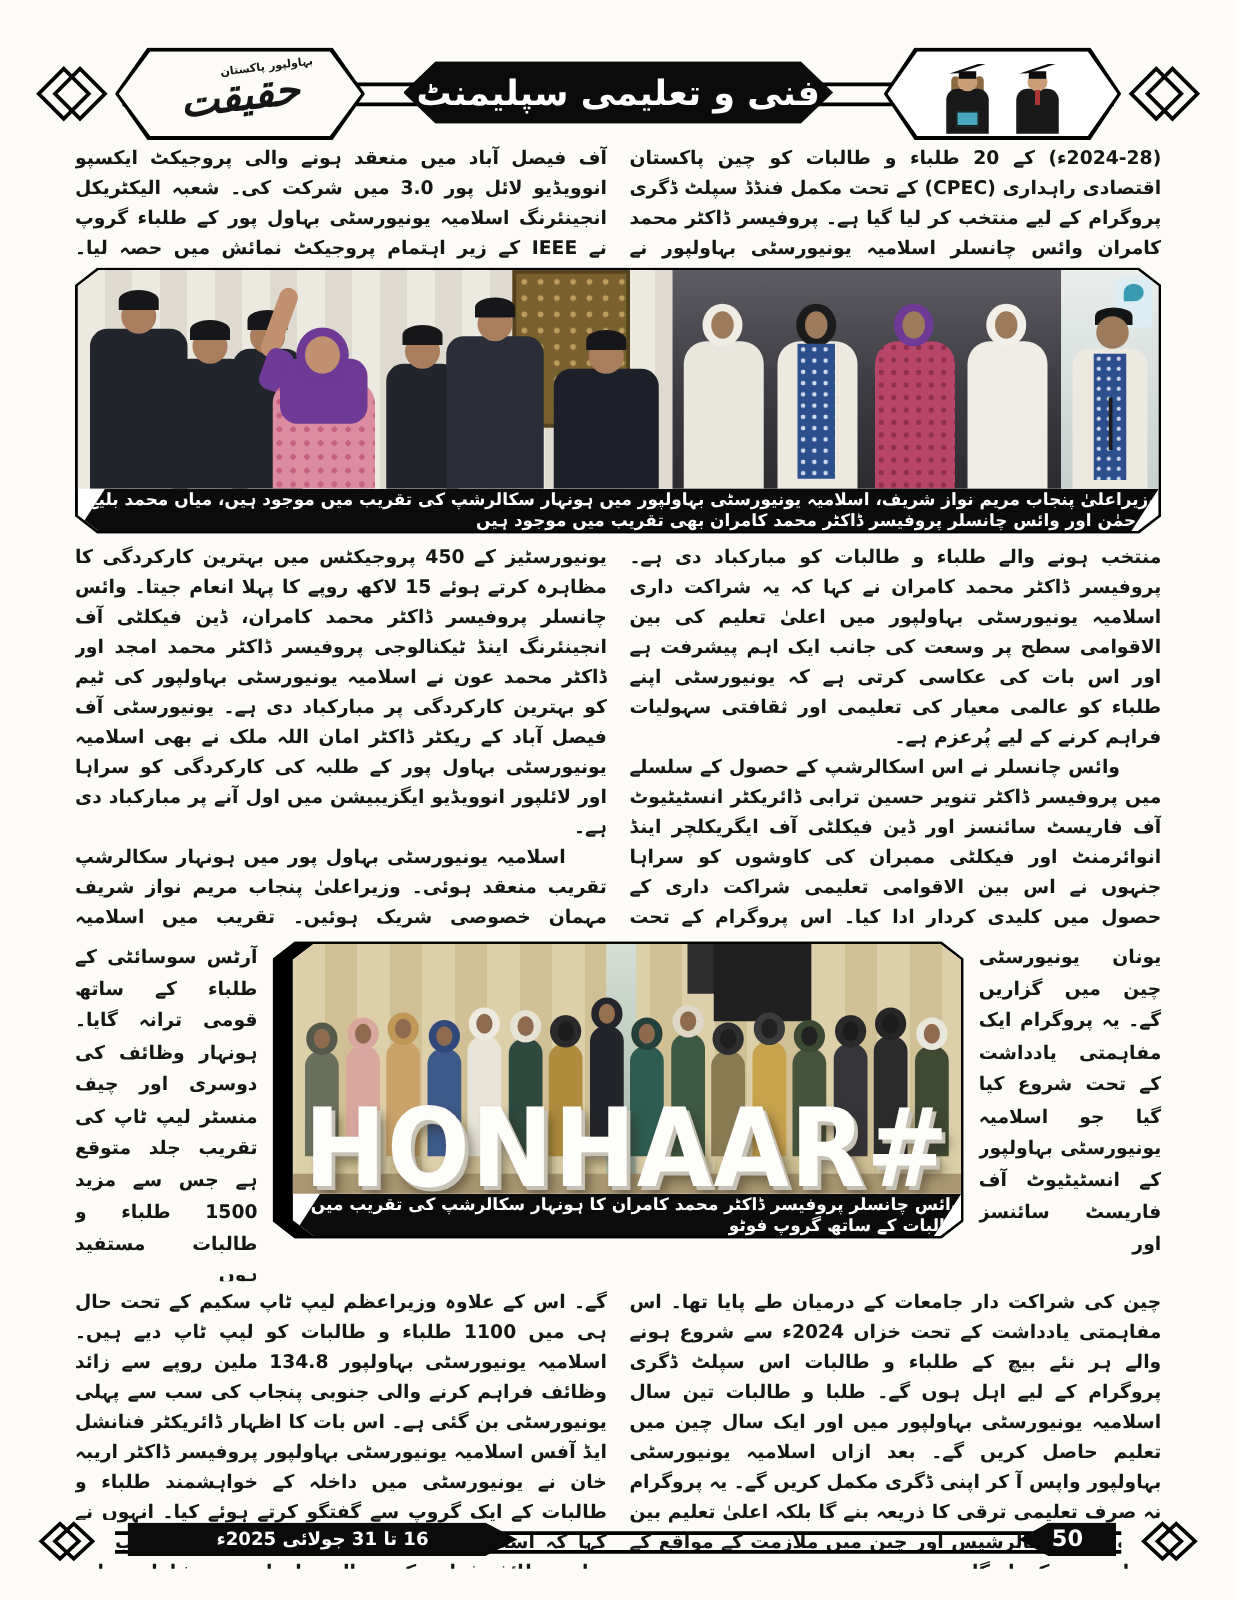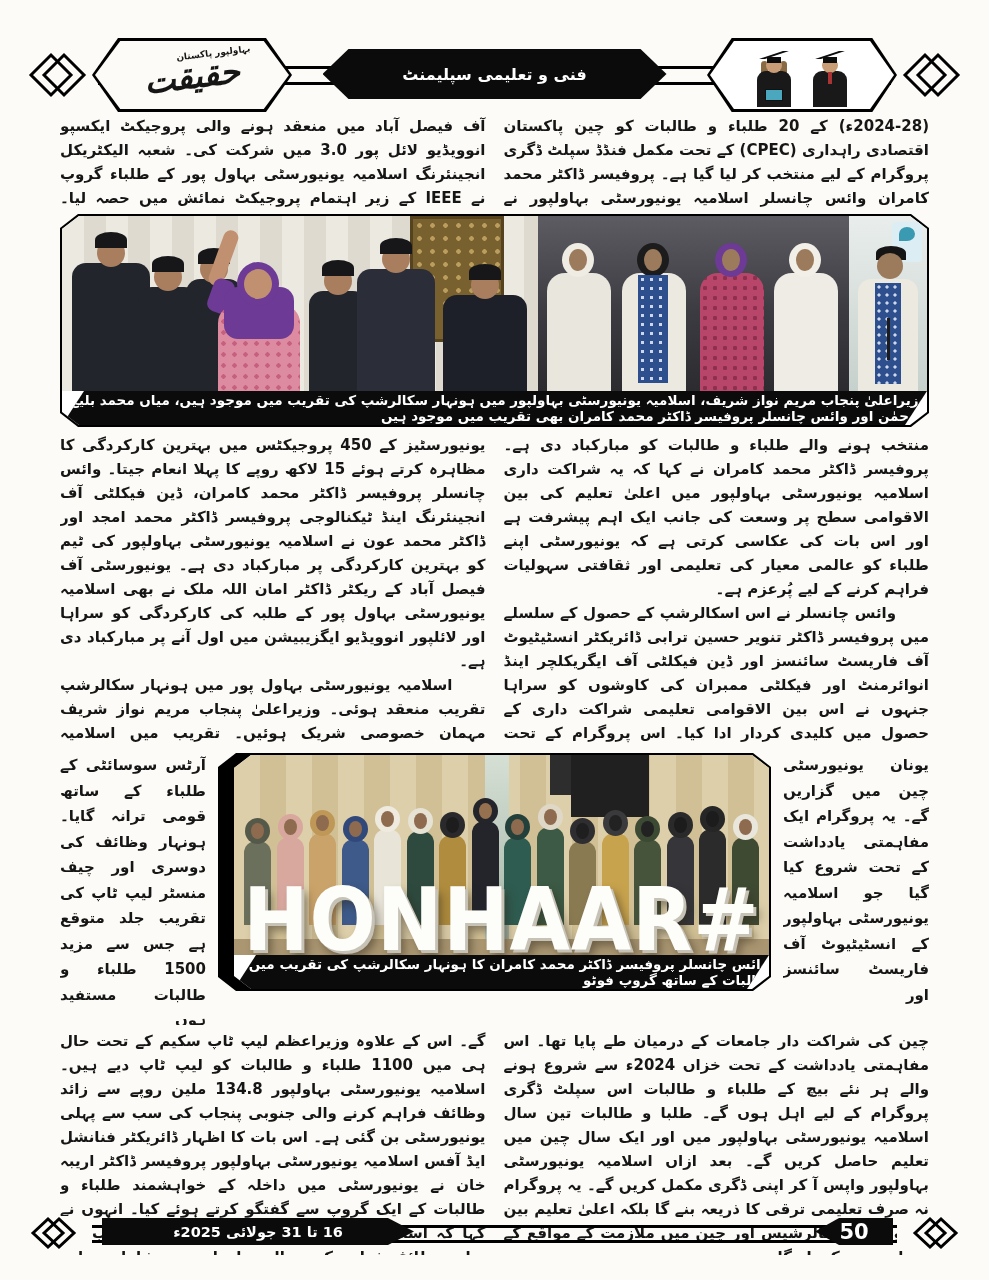"فنی و تعلیمی سپلیمنٹ" .banner { font-size: 16px -> 28px }
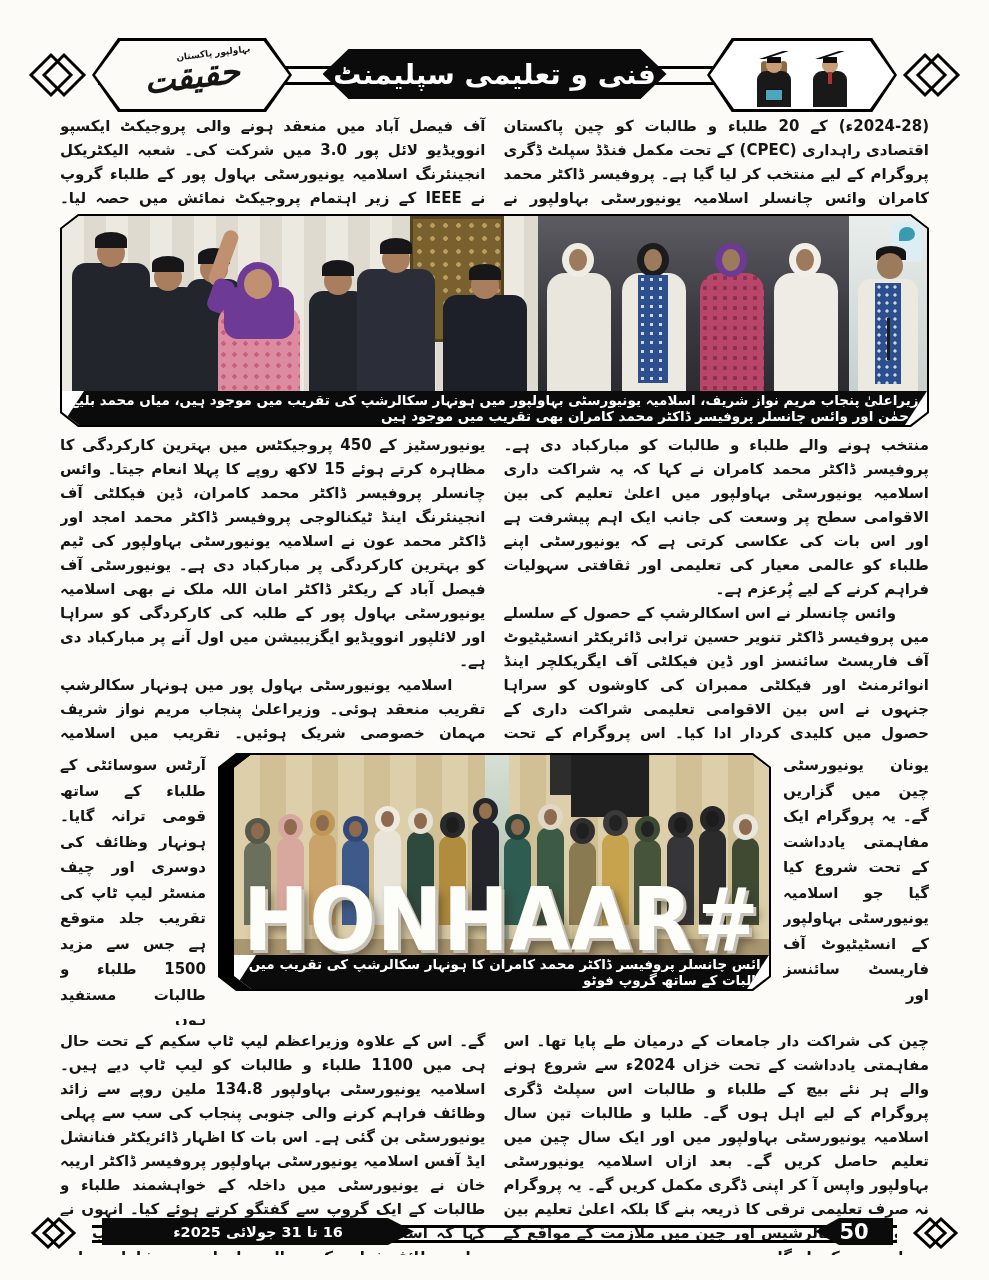"50" .f-page { font-size: 21px -> 18px }
